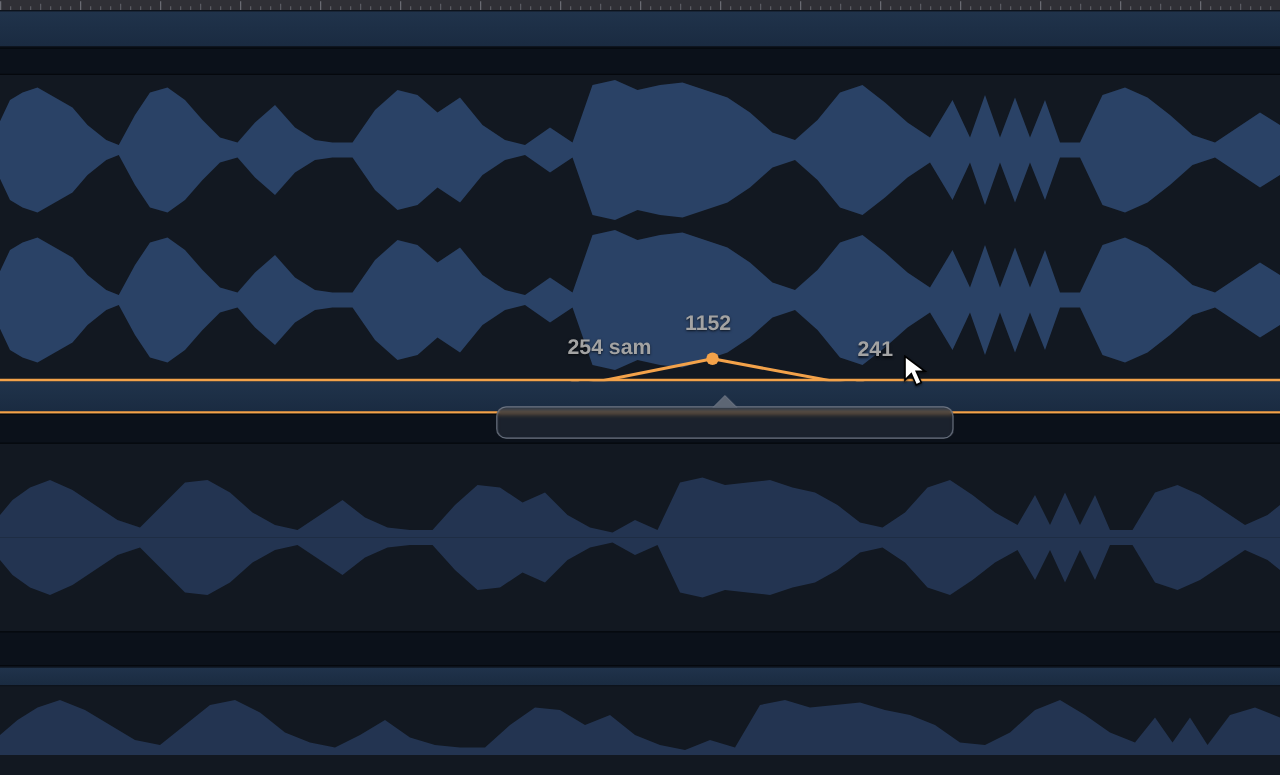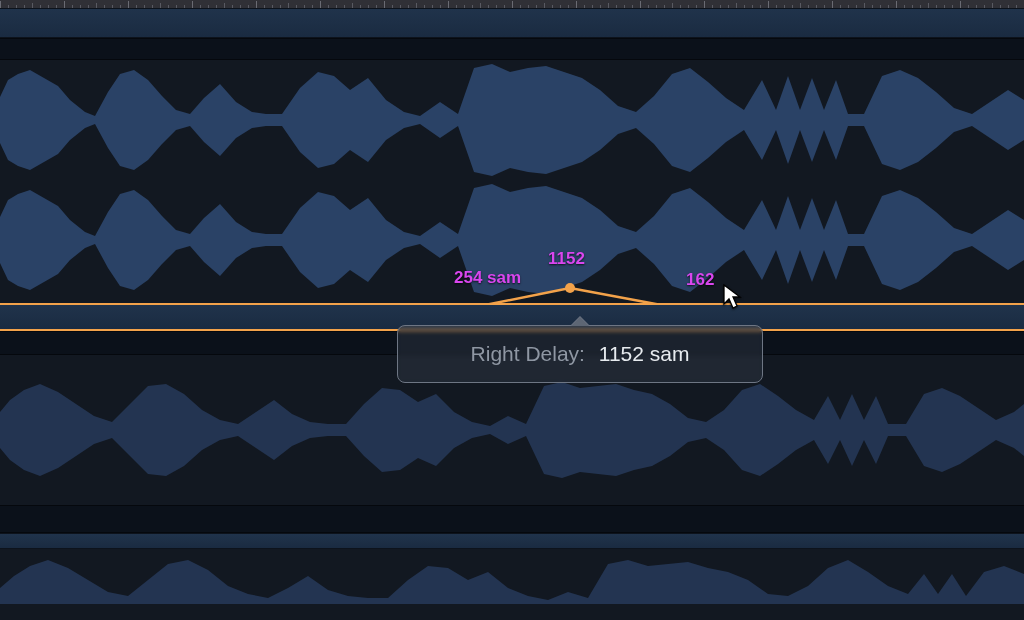"1152" .pt-label { color: #d946ef -> #a3a3a3 }
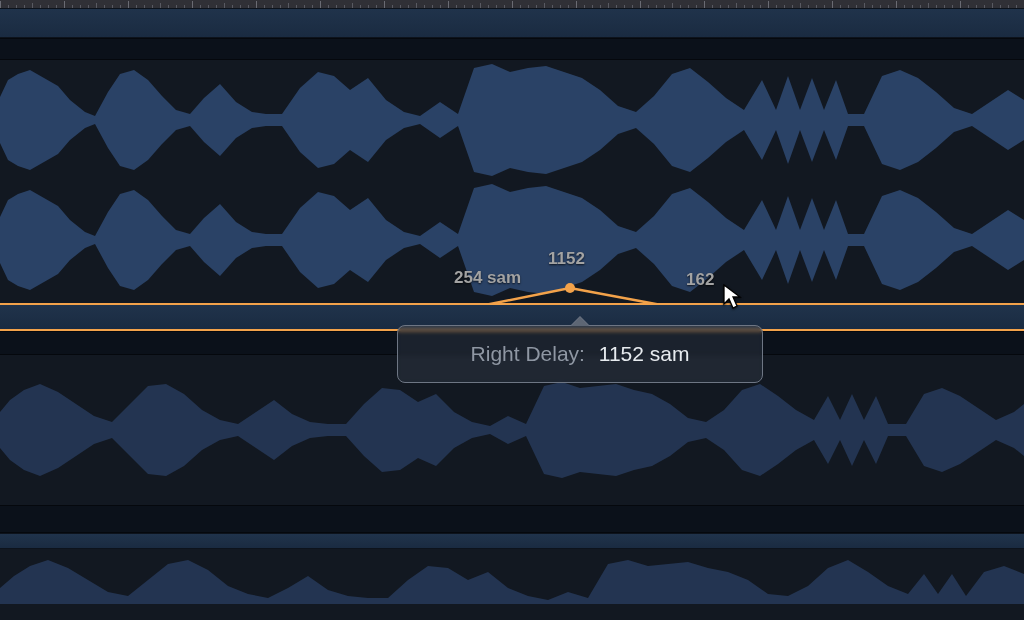"162" div.pt-label { text: 162 -> 241 }
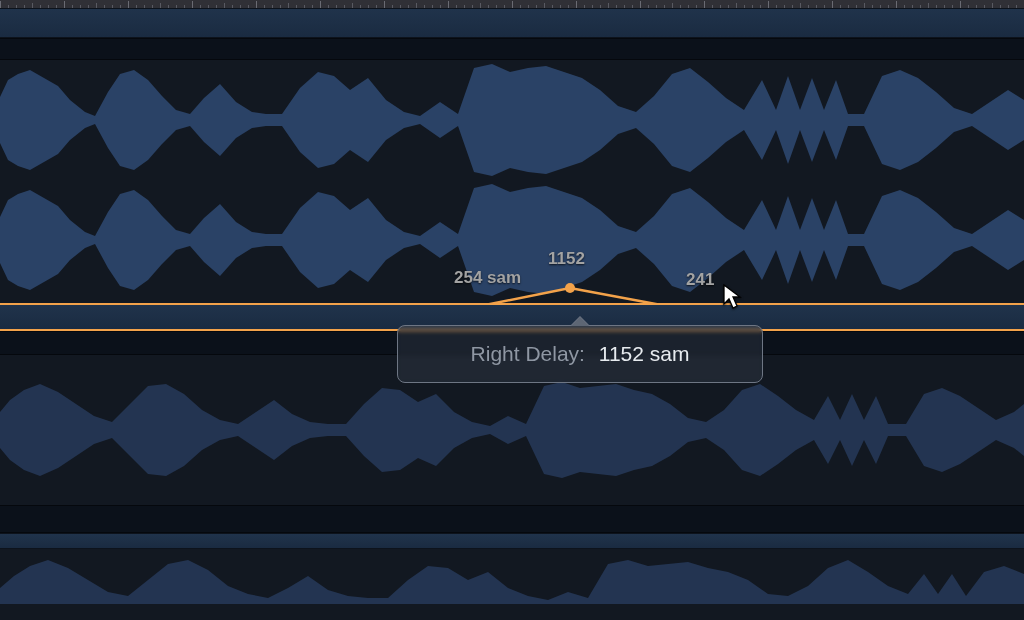"Right Delay: 1152 sam" div.row { html: <div> <span>Right Delay:</span> <span>1152 sam</span> </div> -> none }
